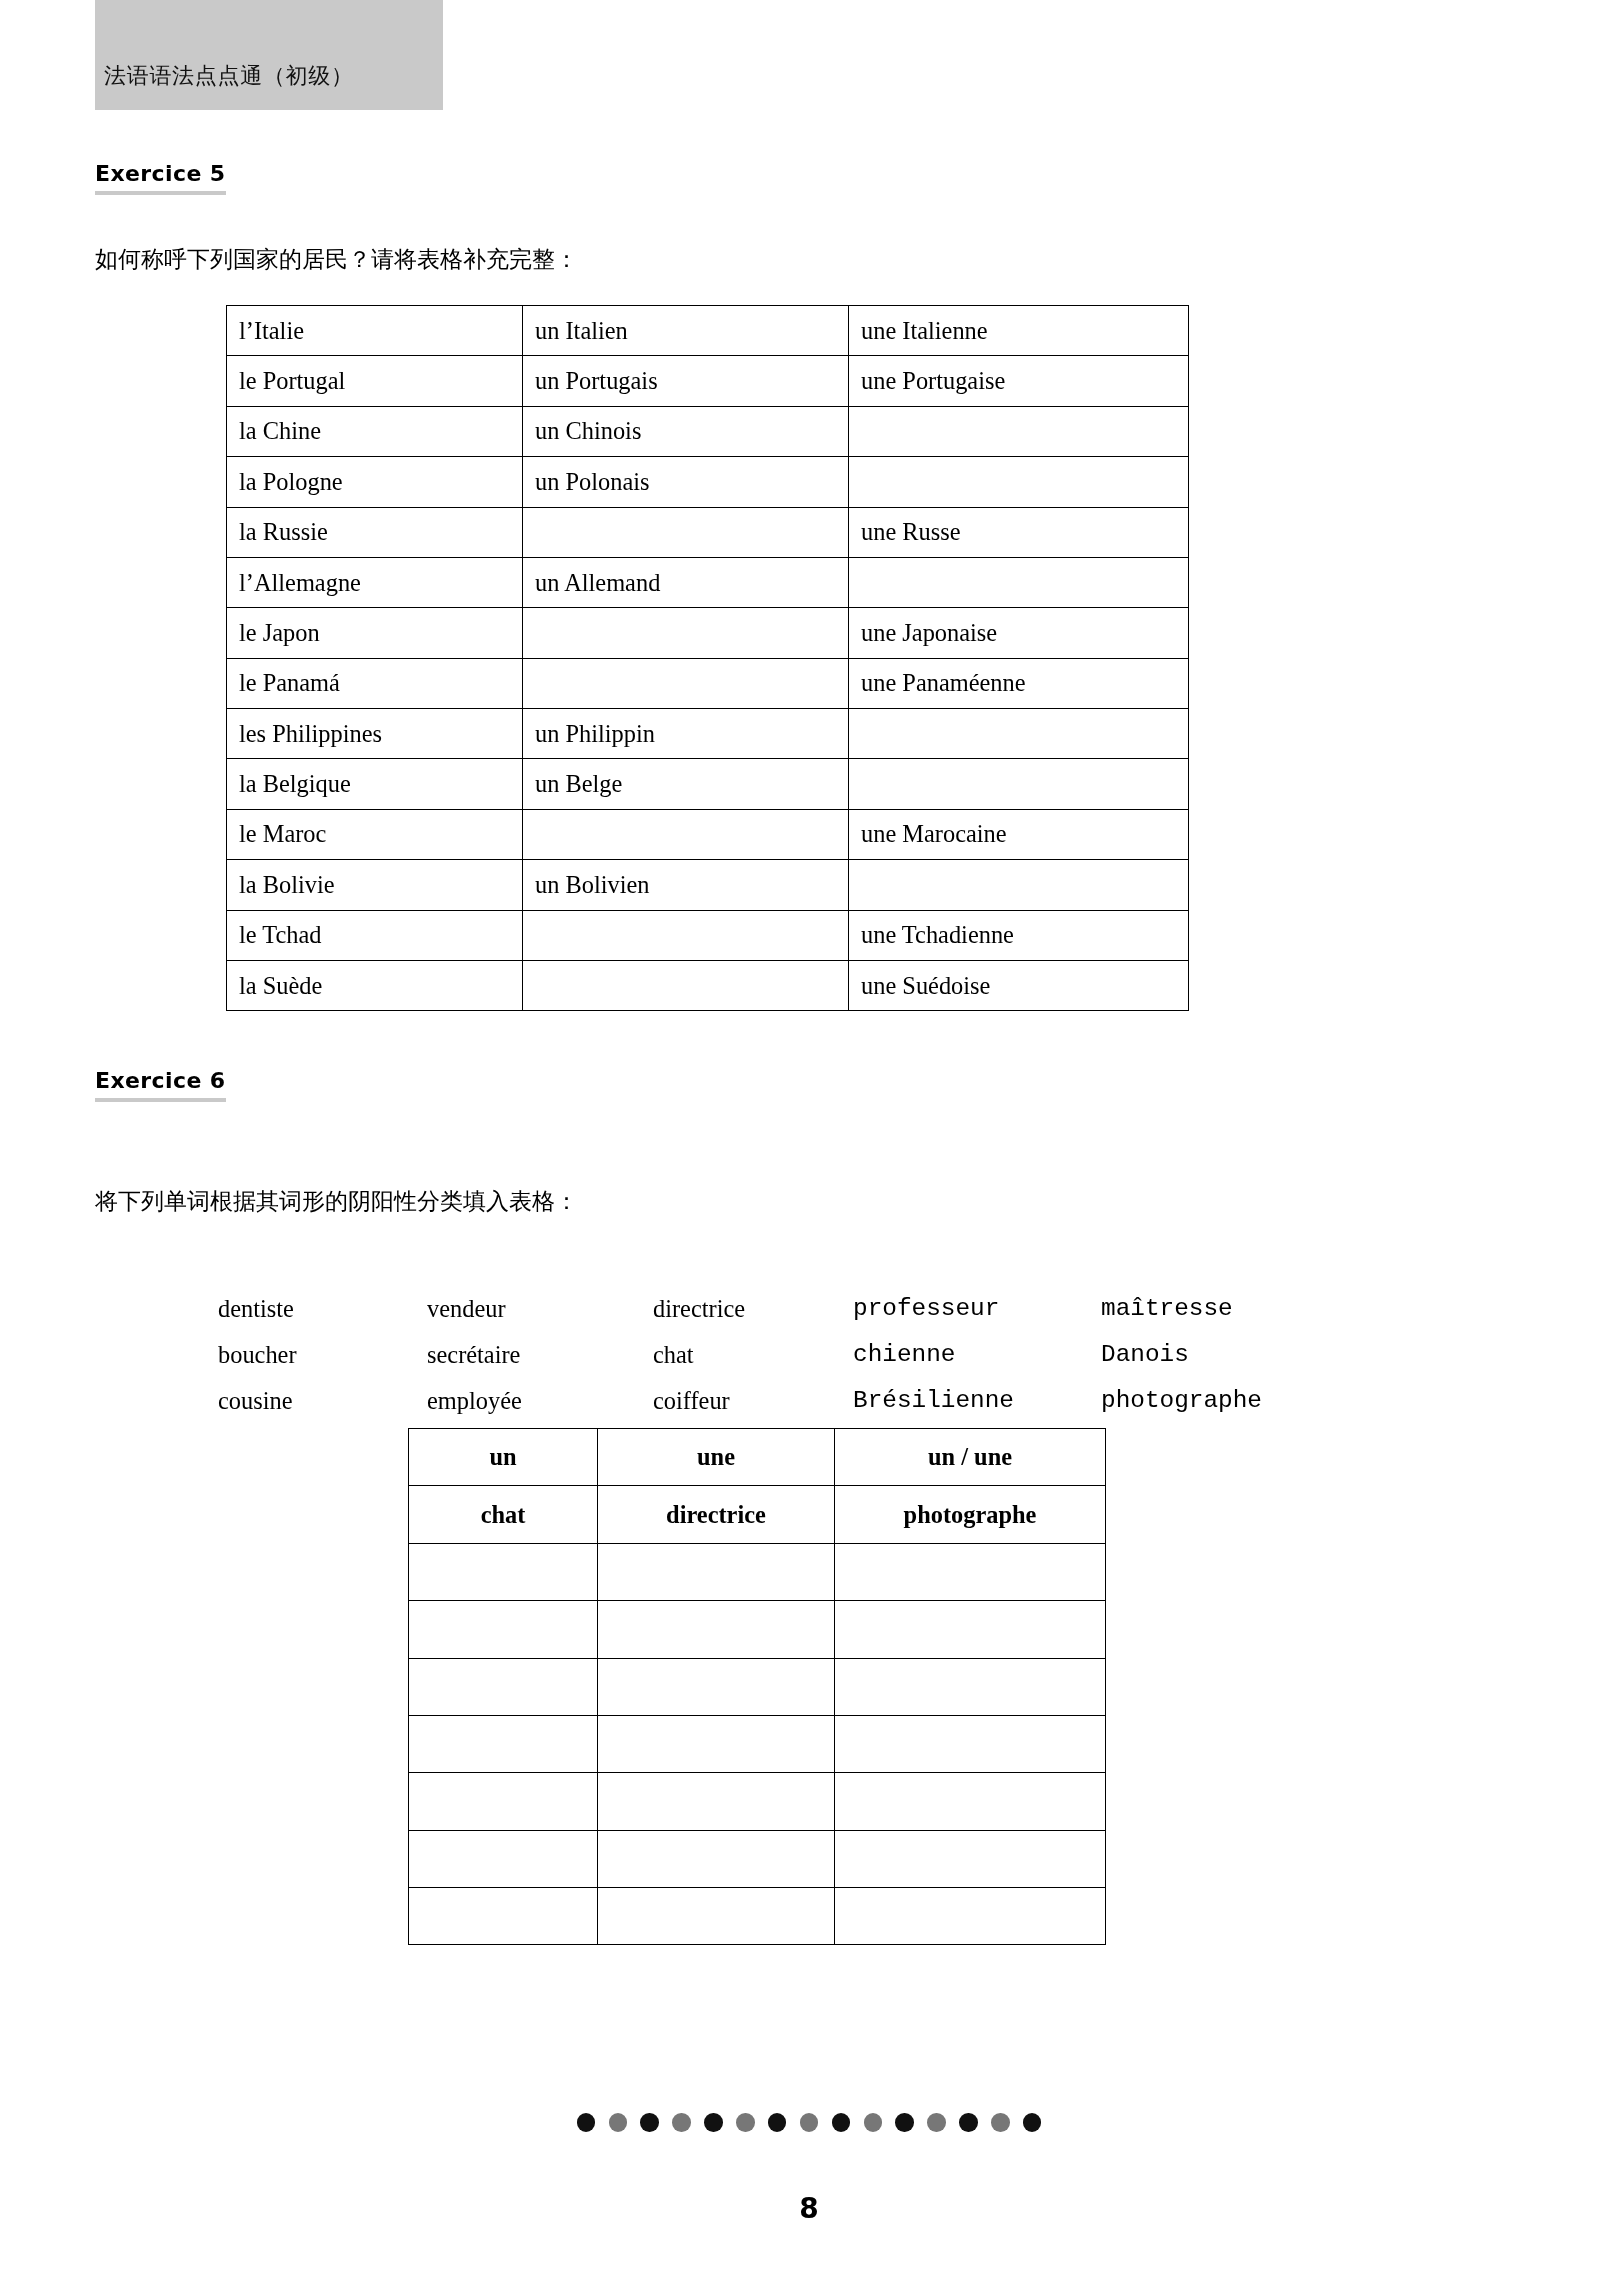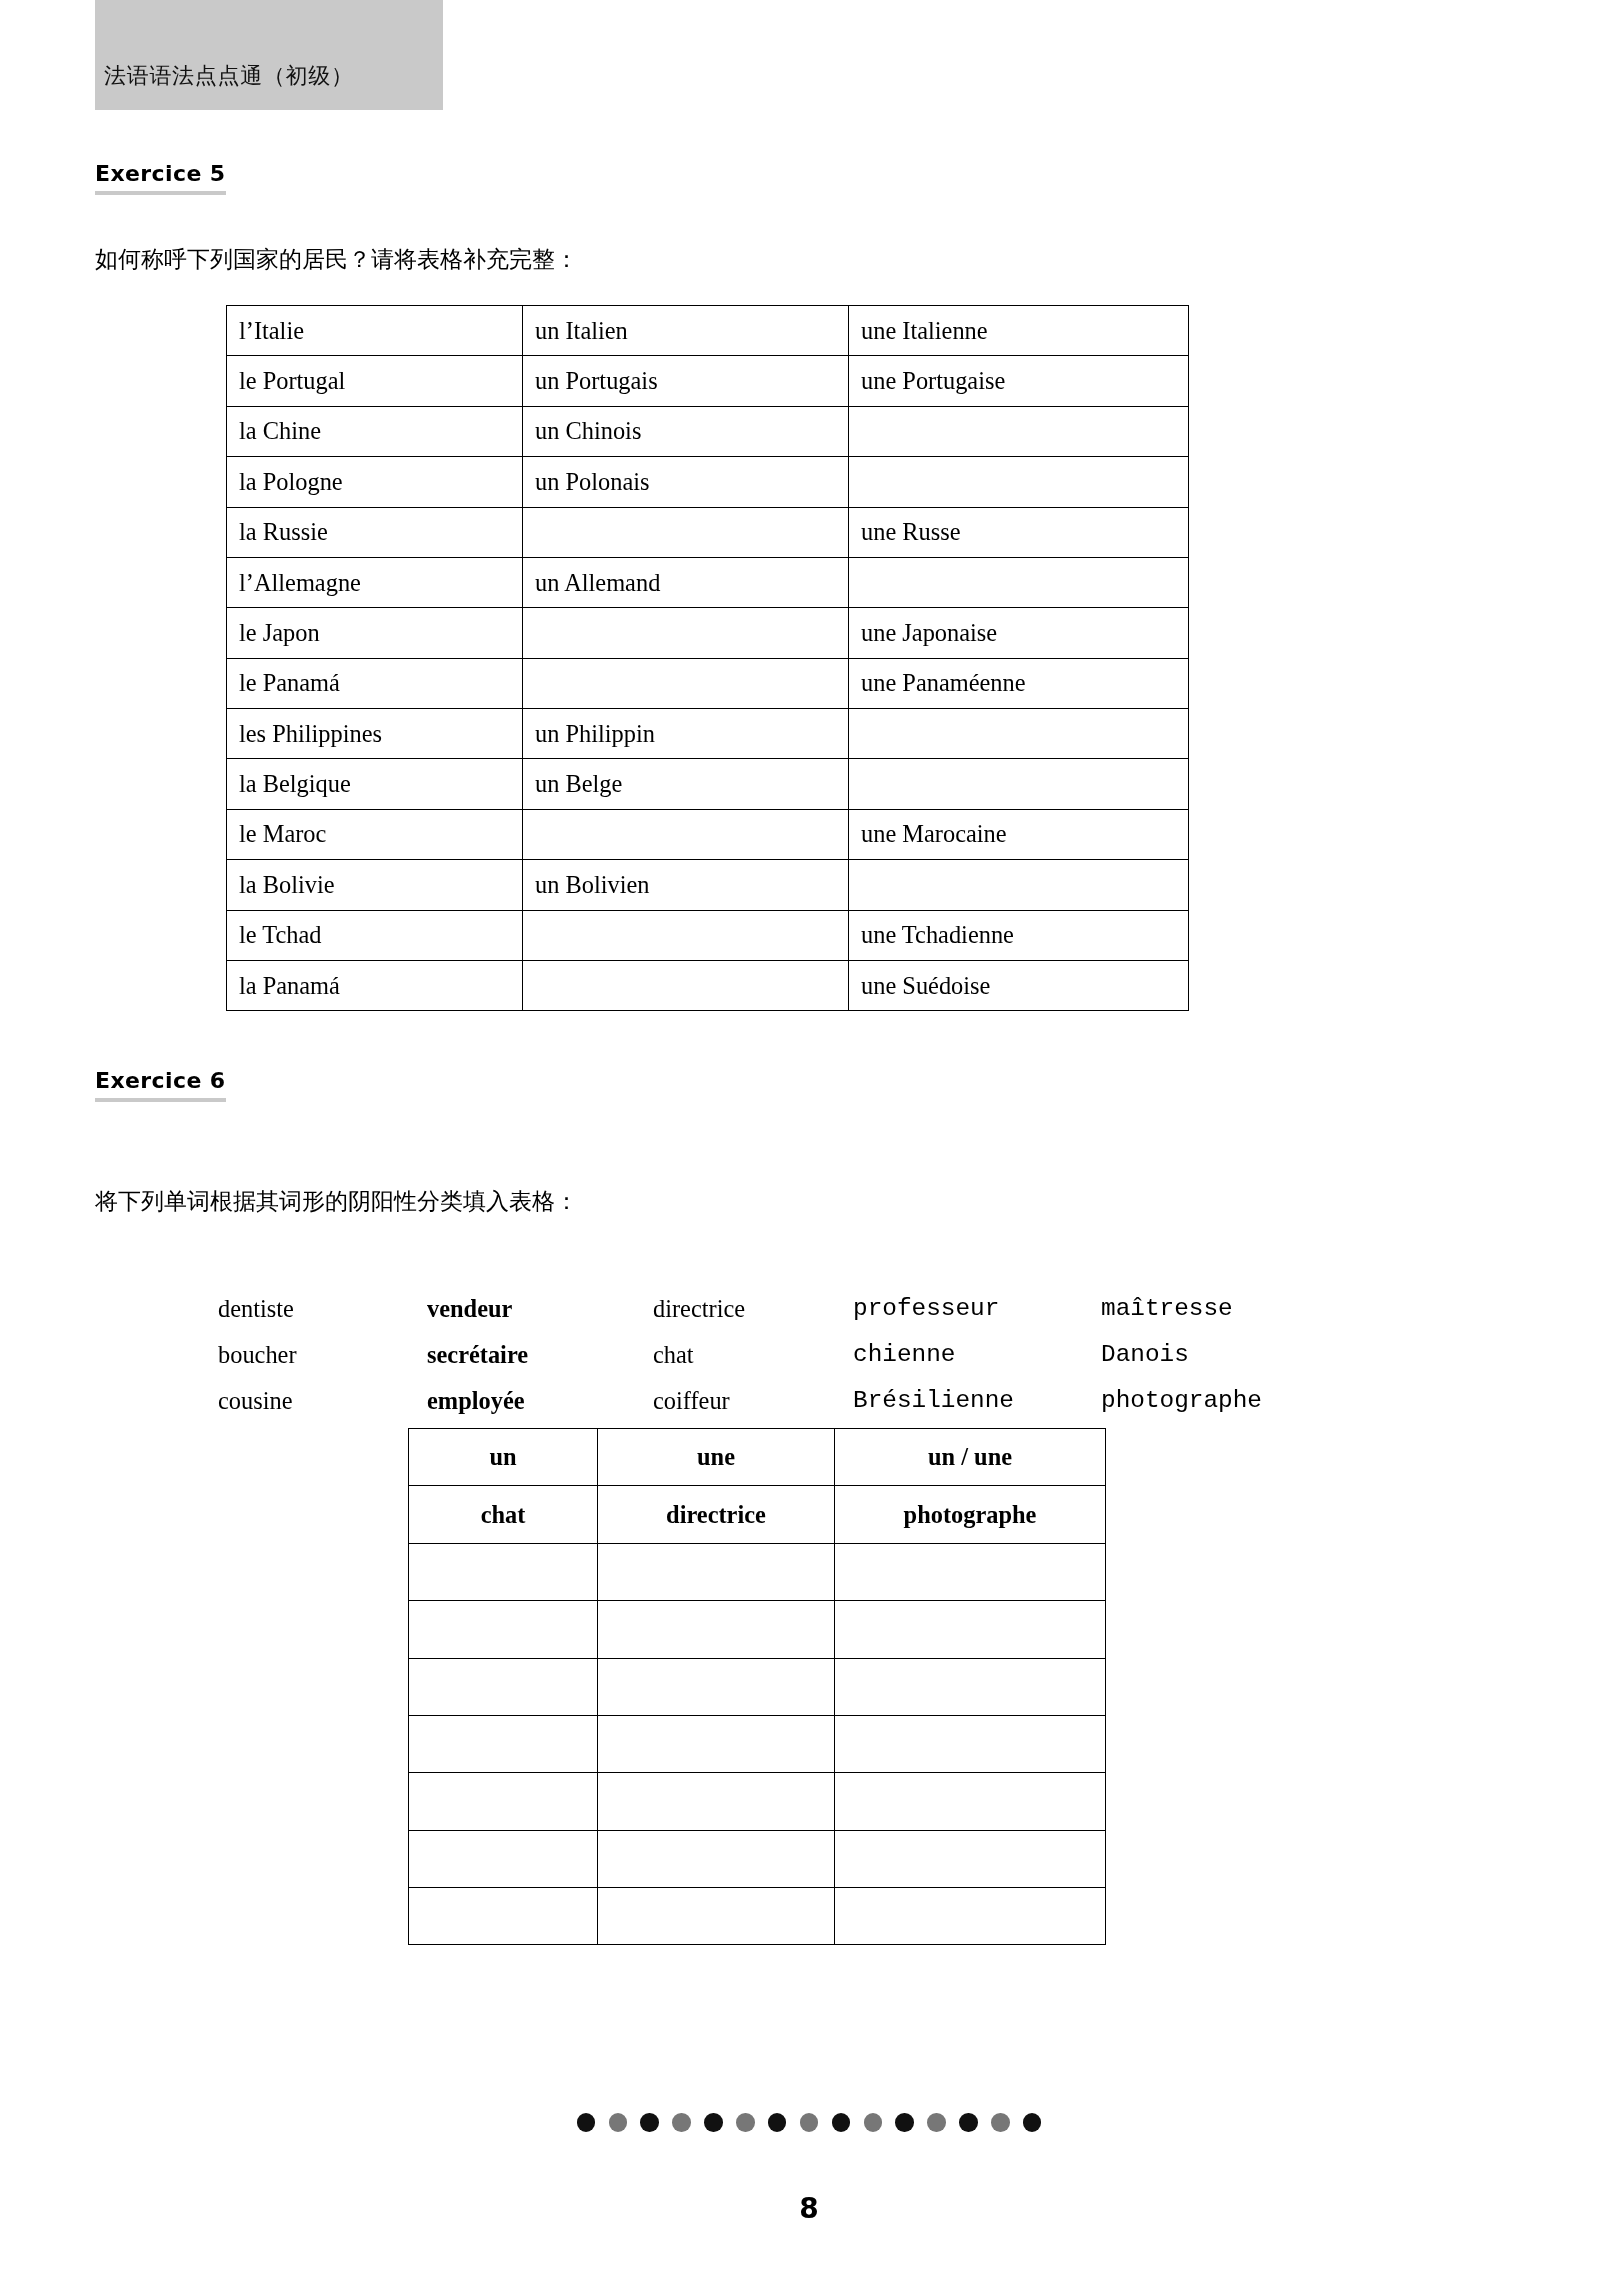"la Panamá" td { text: Panamá -> Suède }
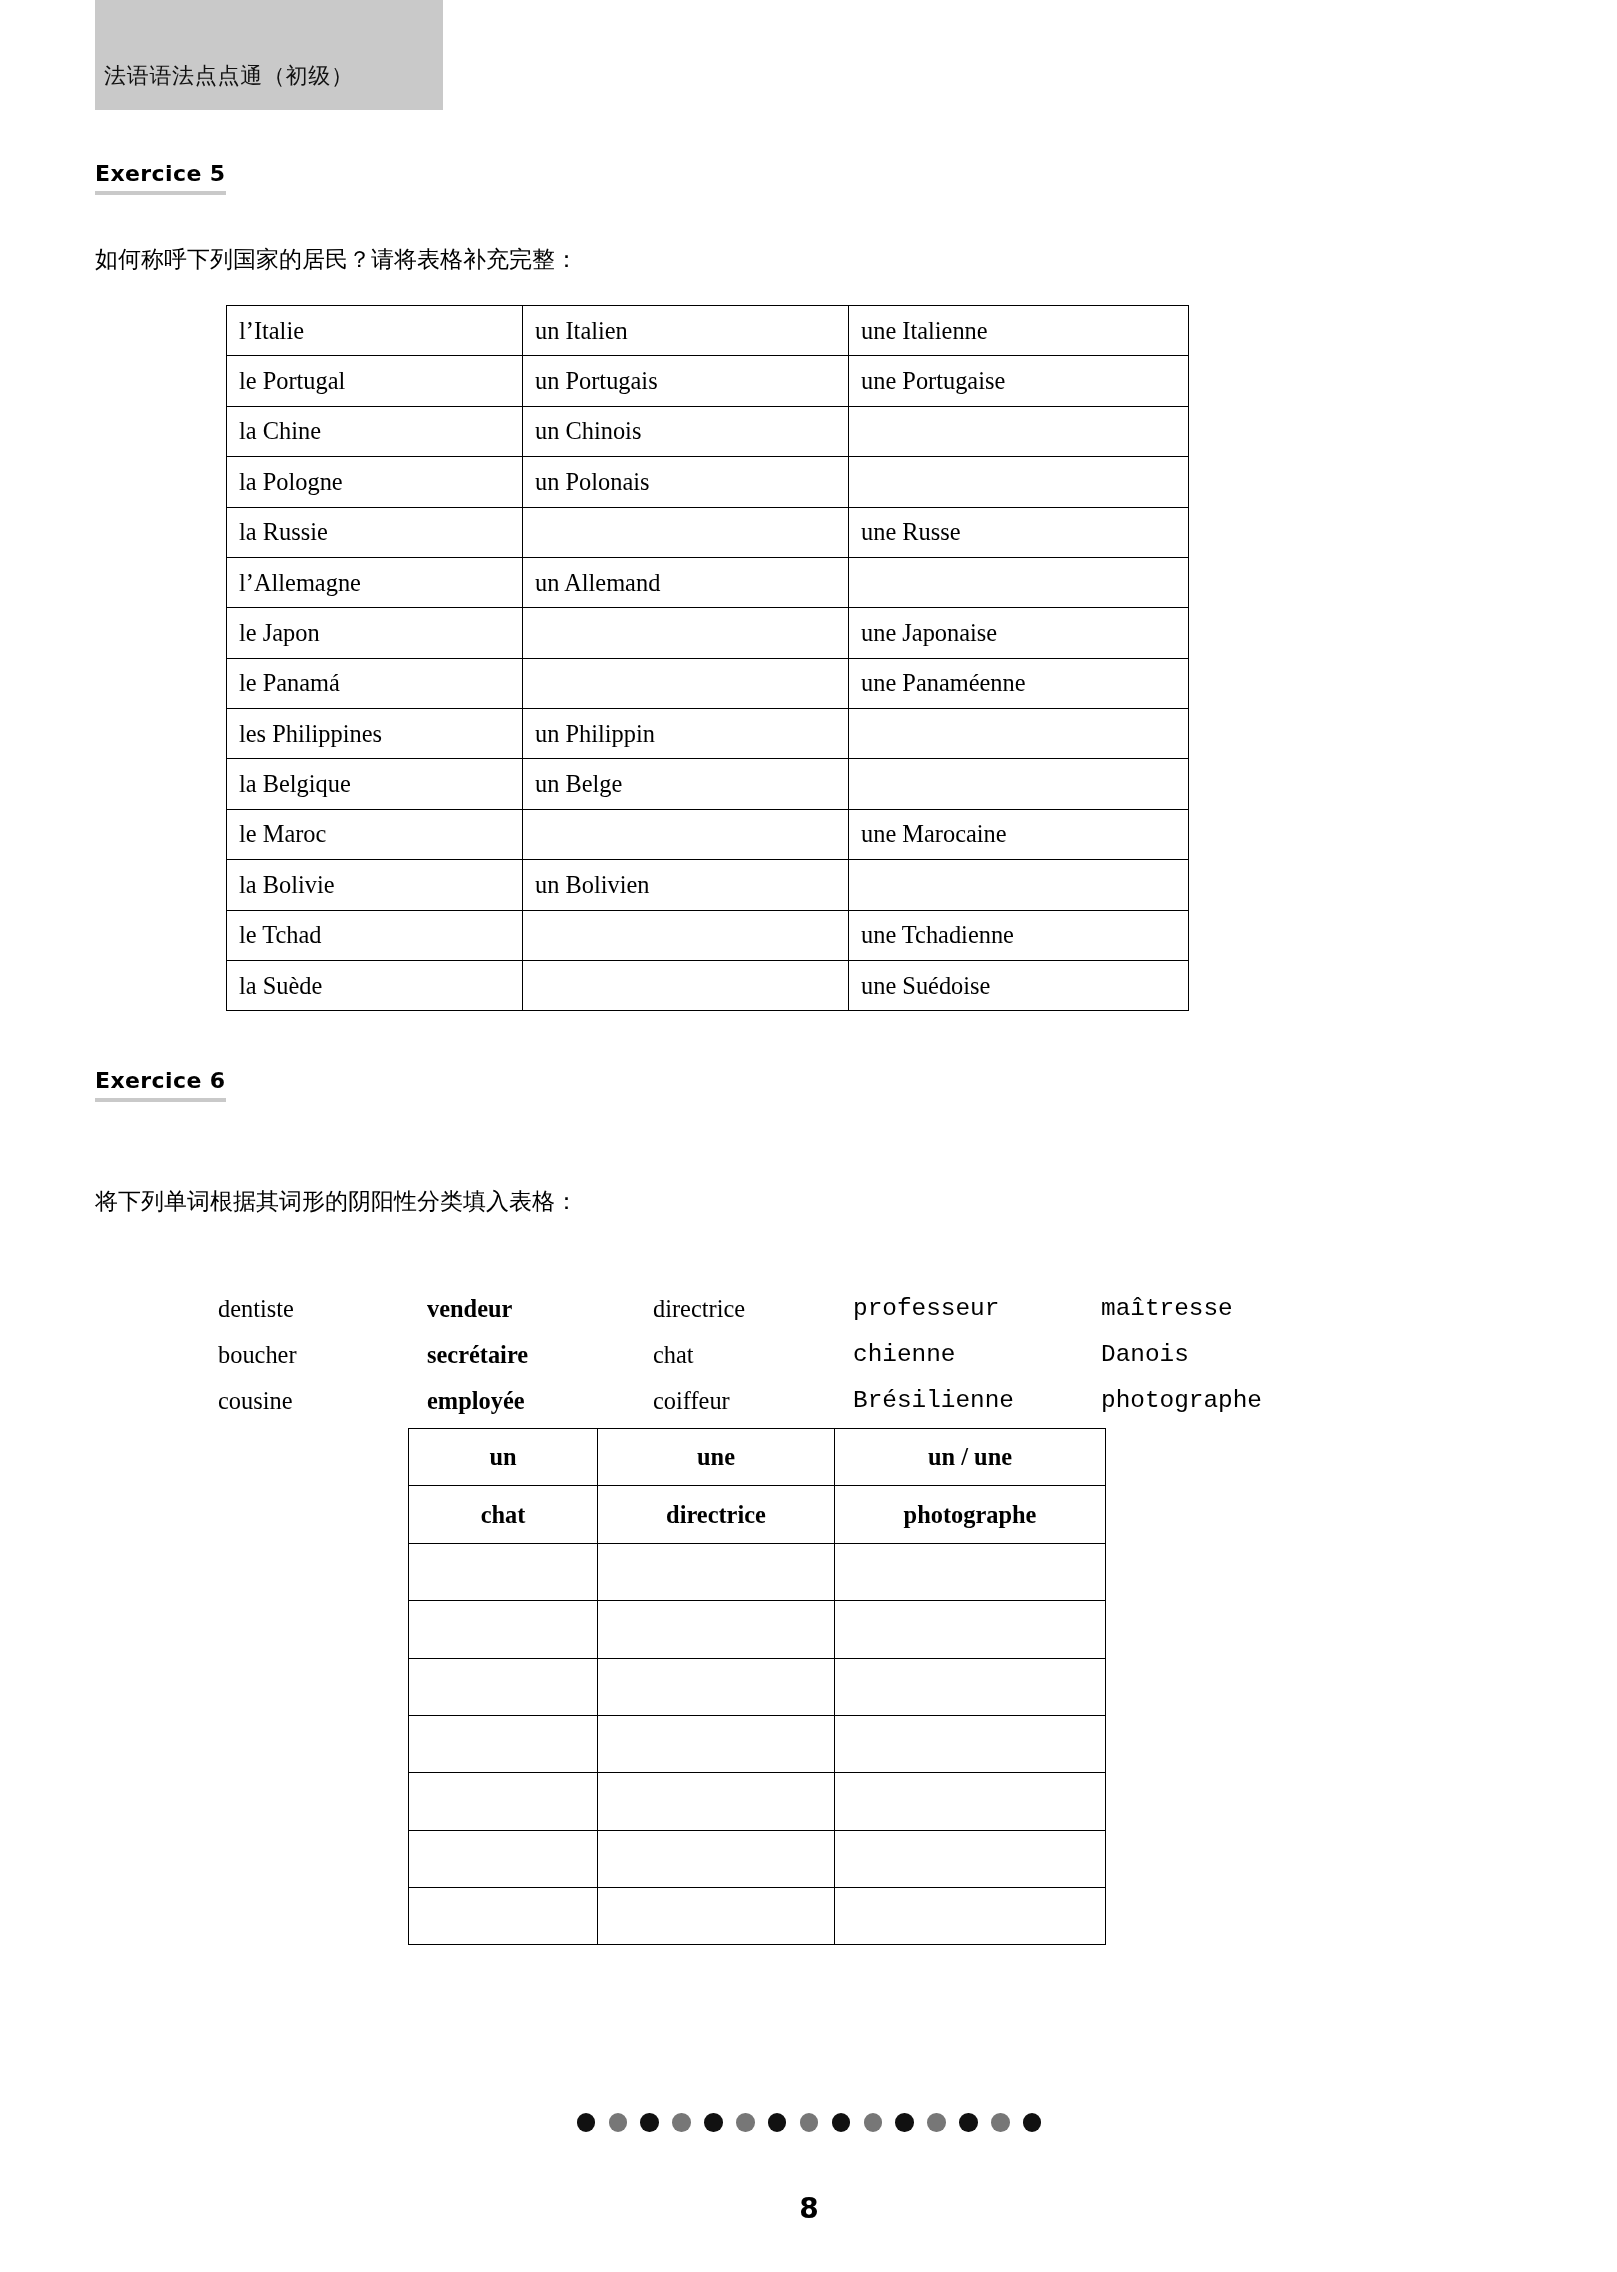"vendeur" .wb-c2 { font-weight: bold -> none }
